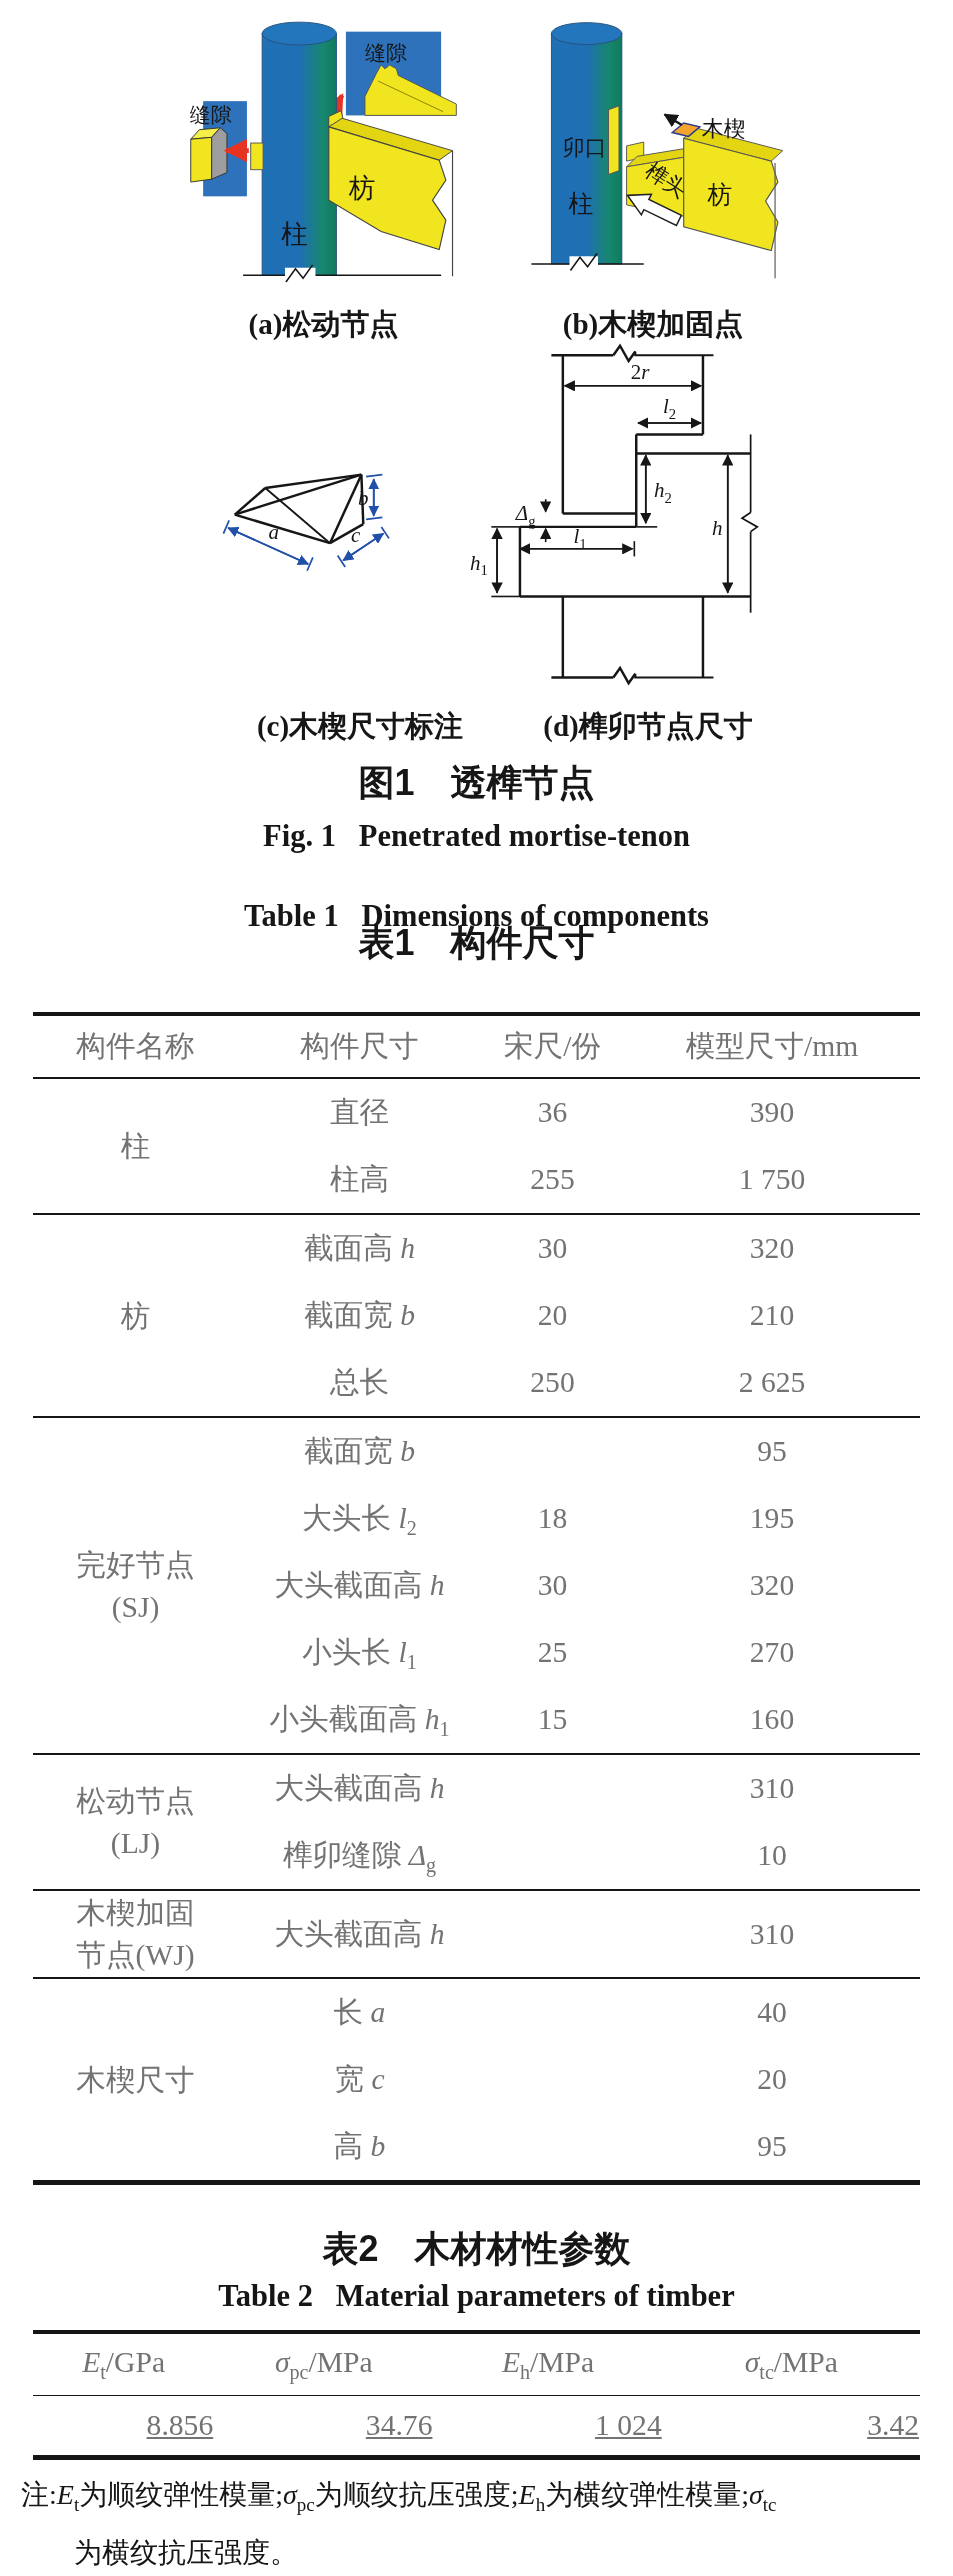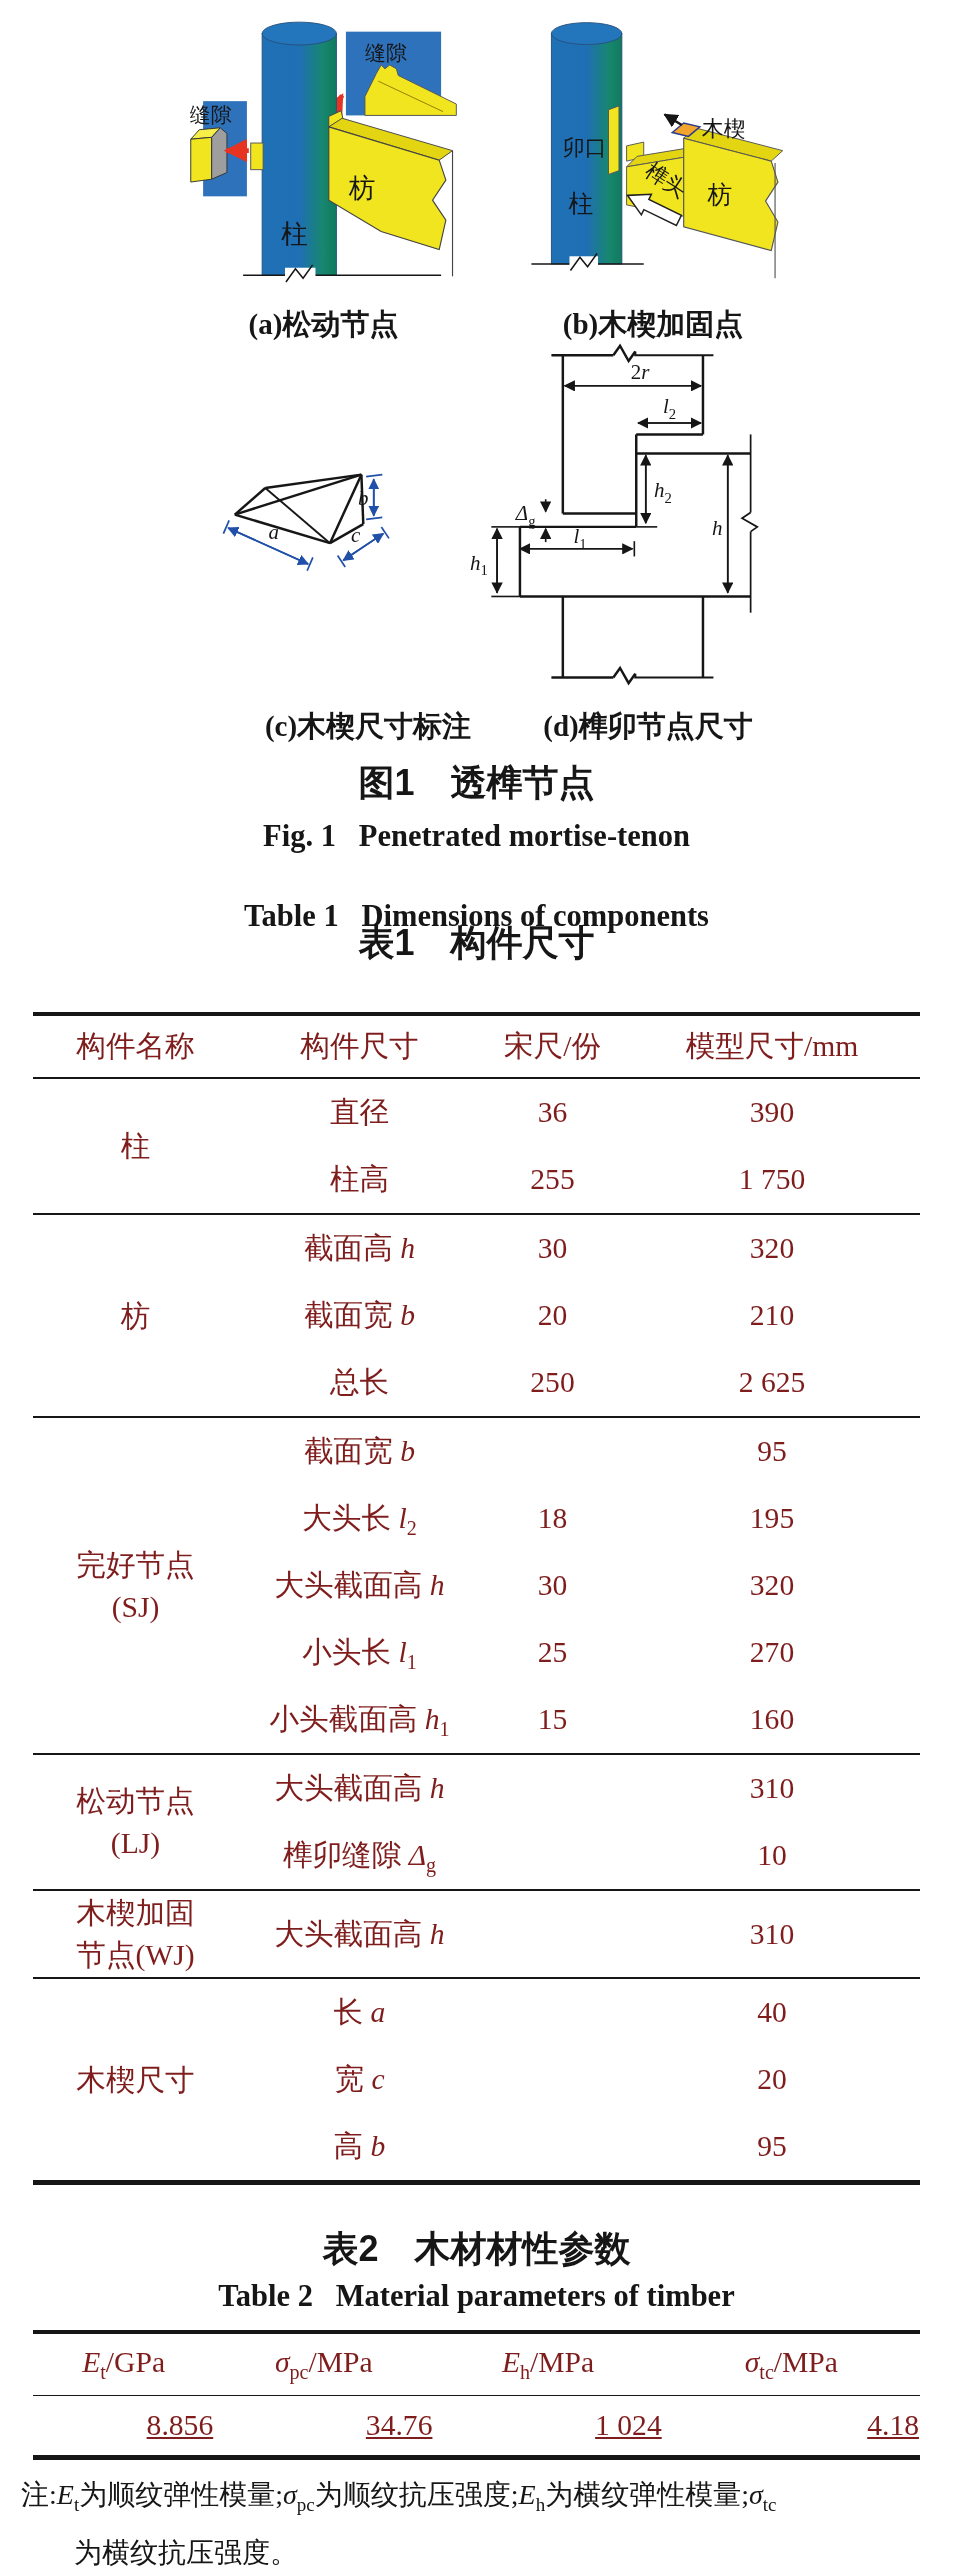"(c)木楔尺寸标注" div.cap { left: 225px -> 217px }
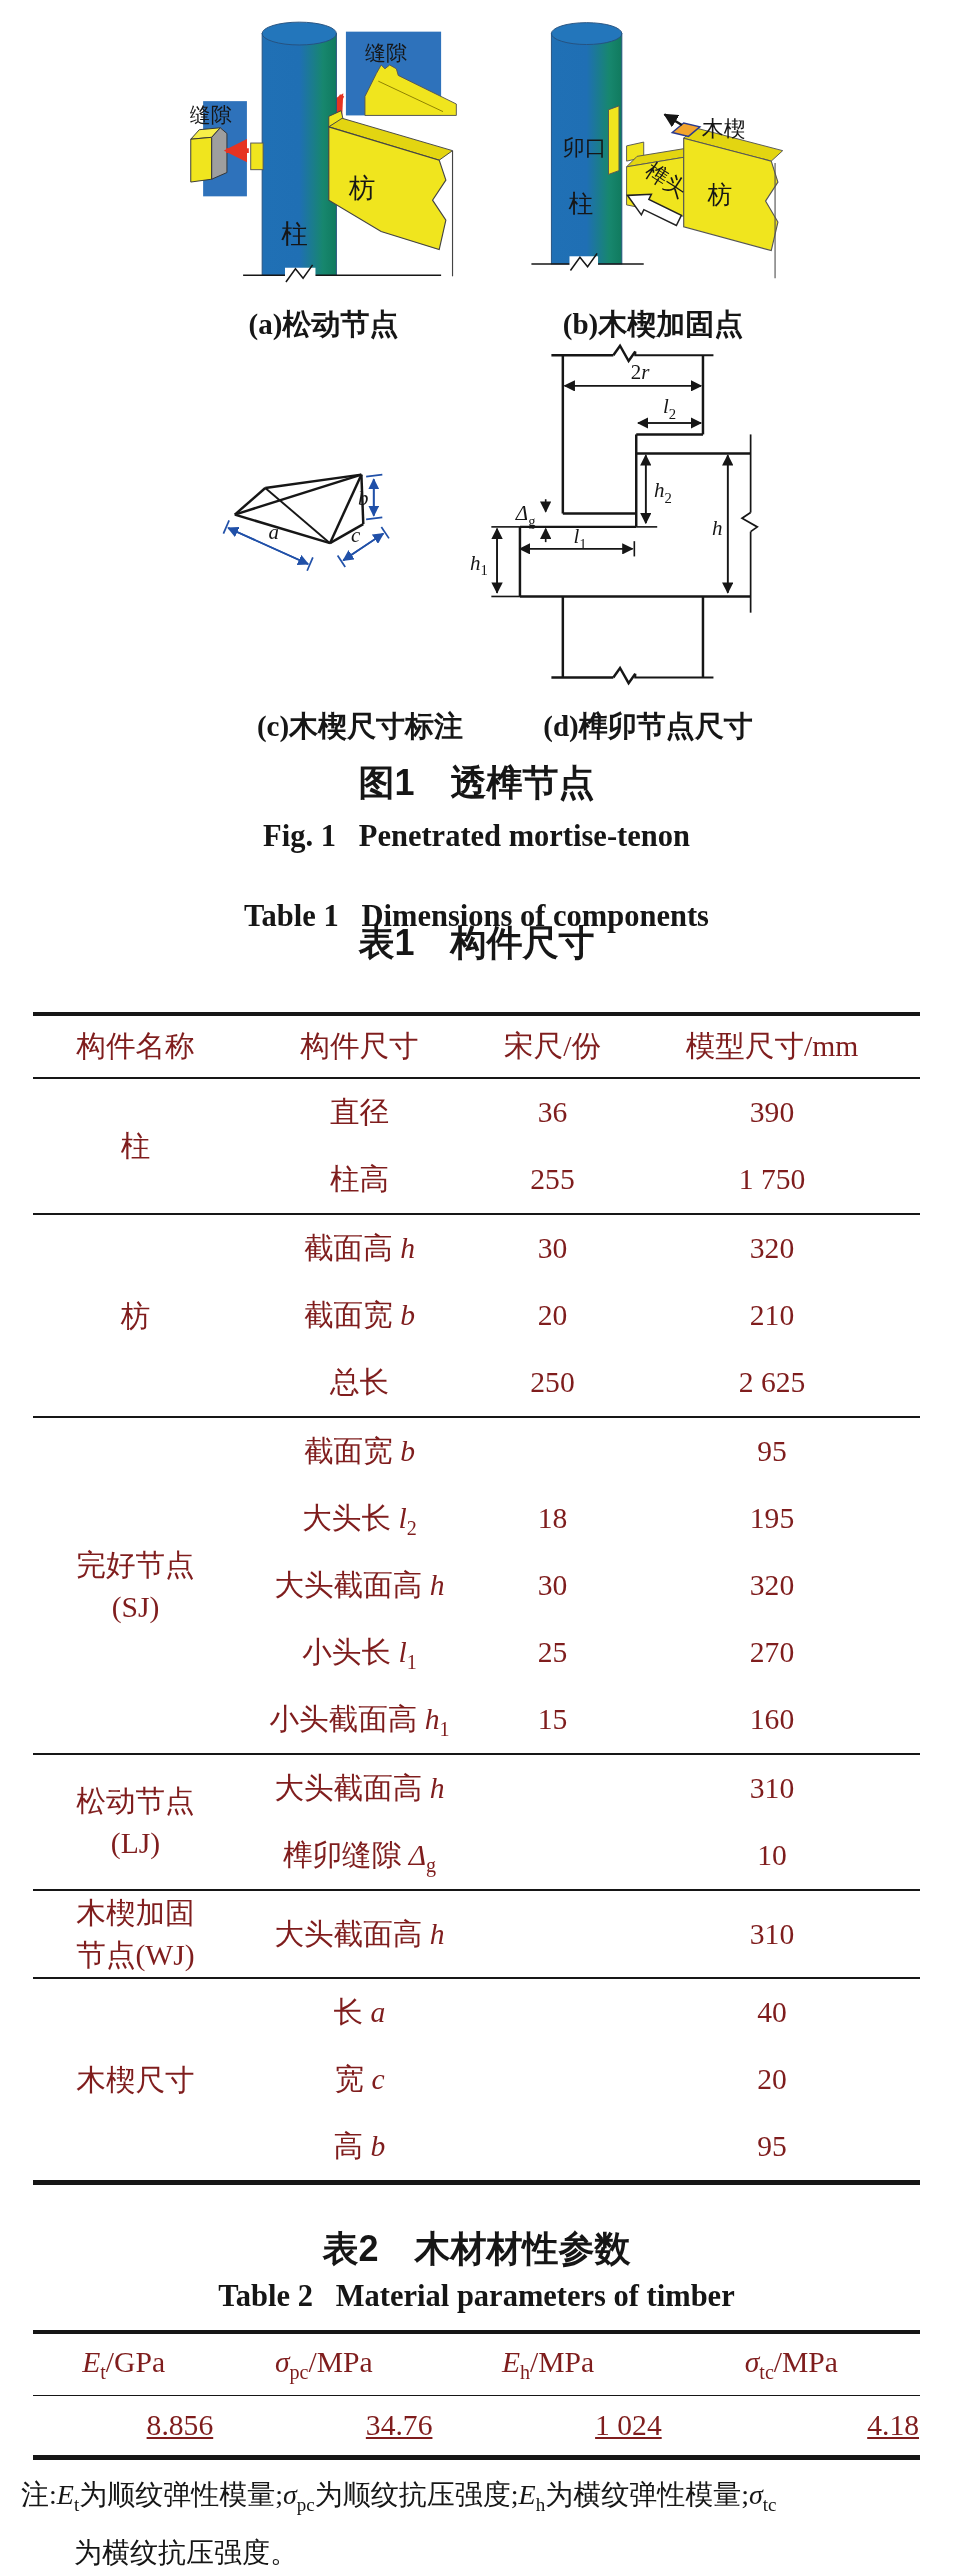"构件名称" table { color: #7f1d1d -> #737373 }
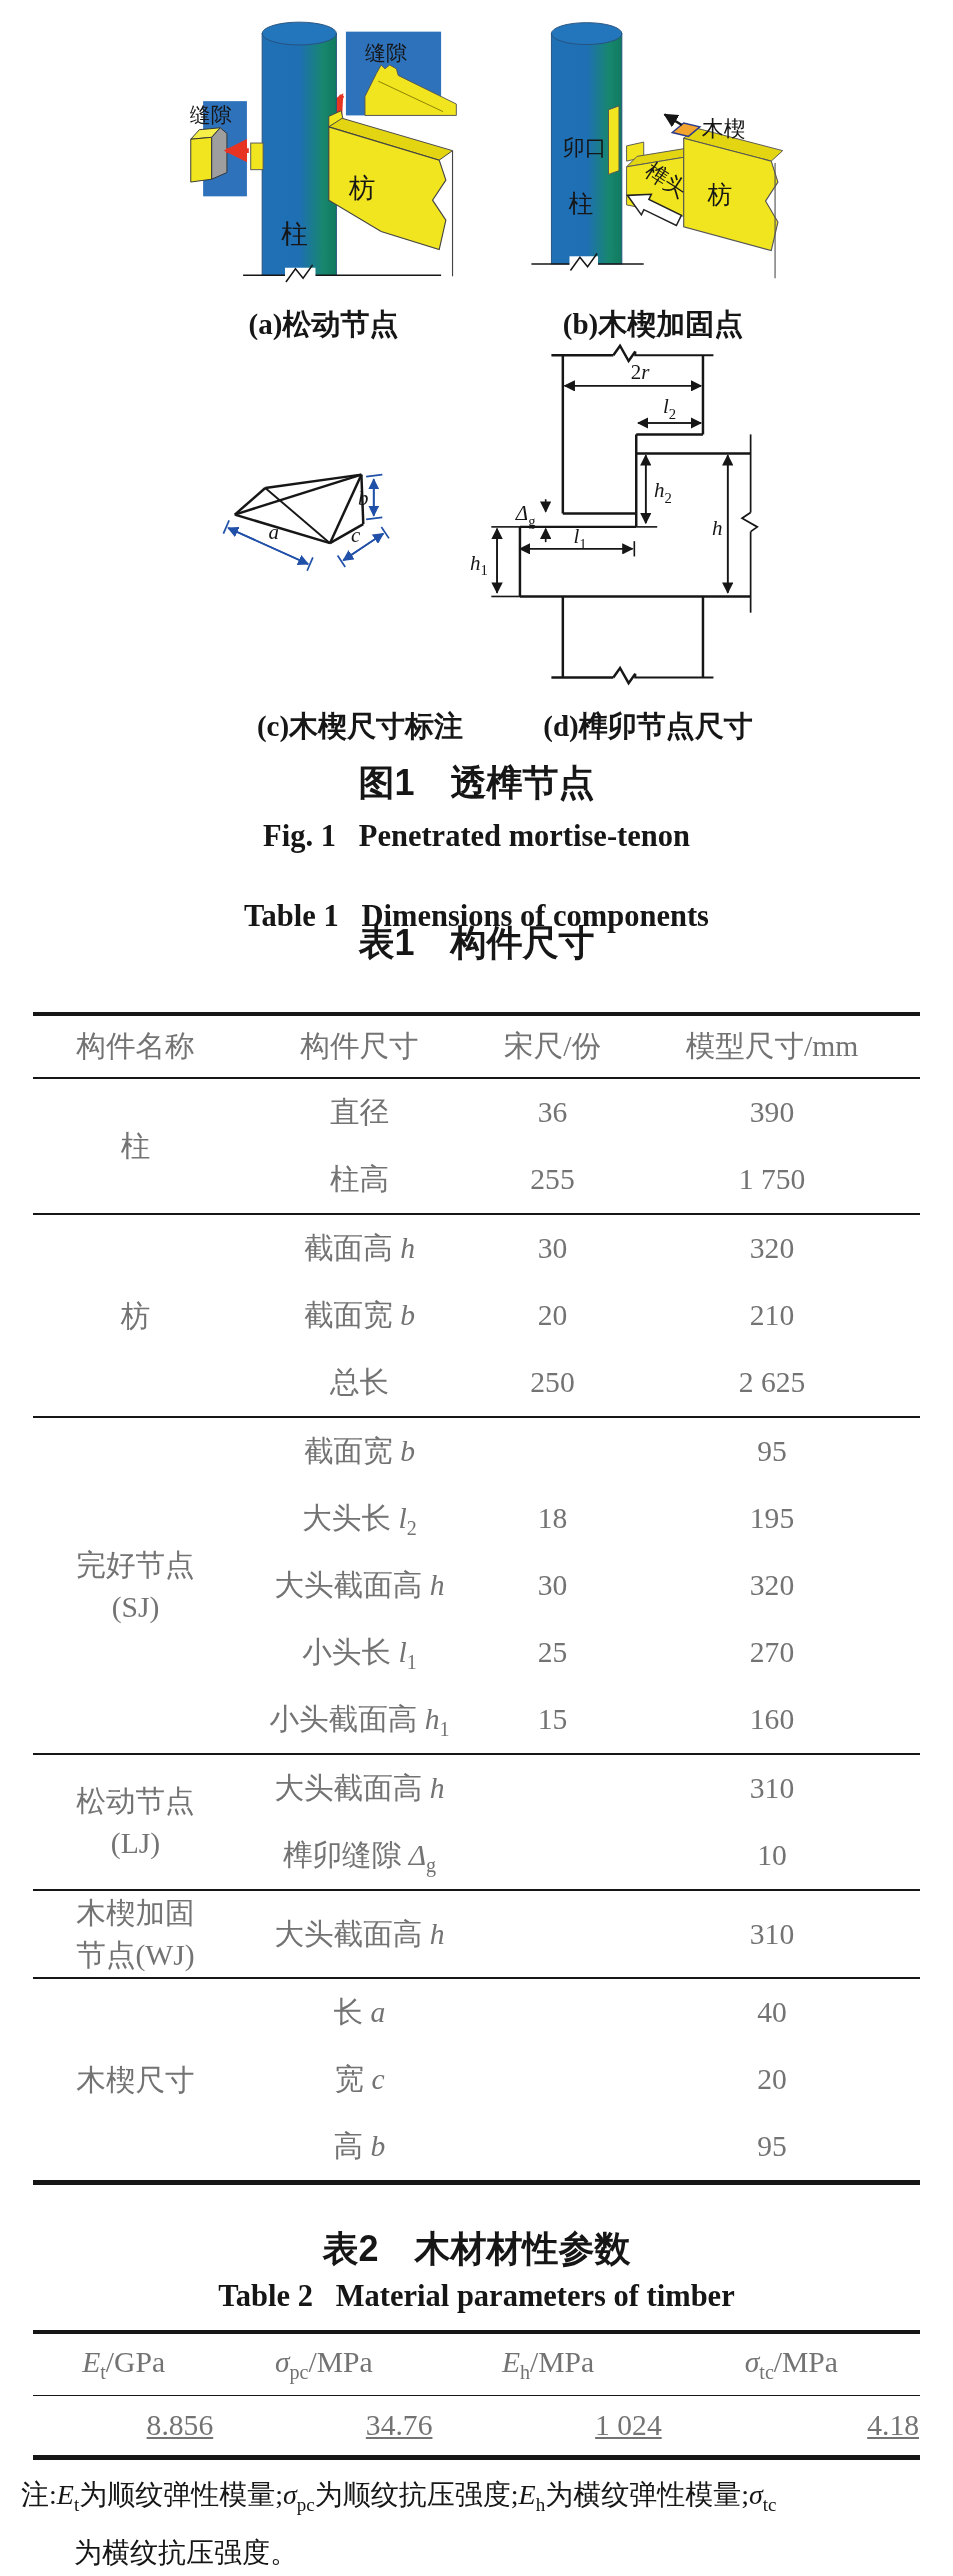"4.18" td { text: 4.18 -> 3.42 }
